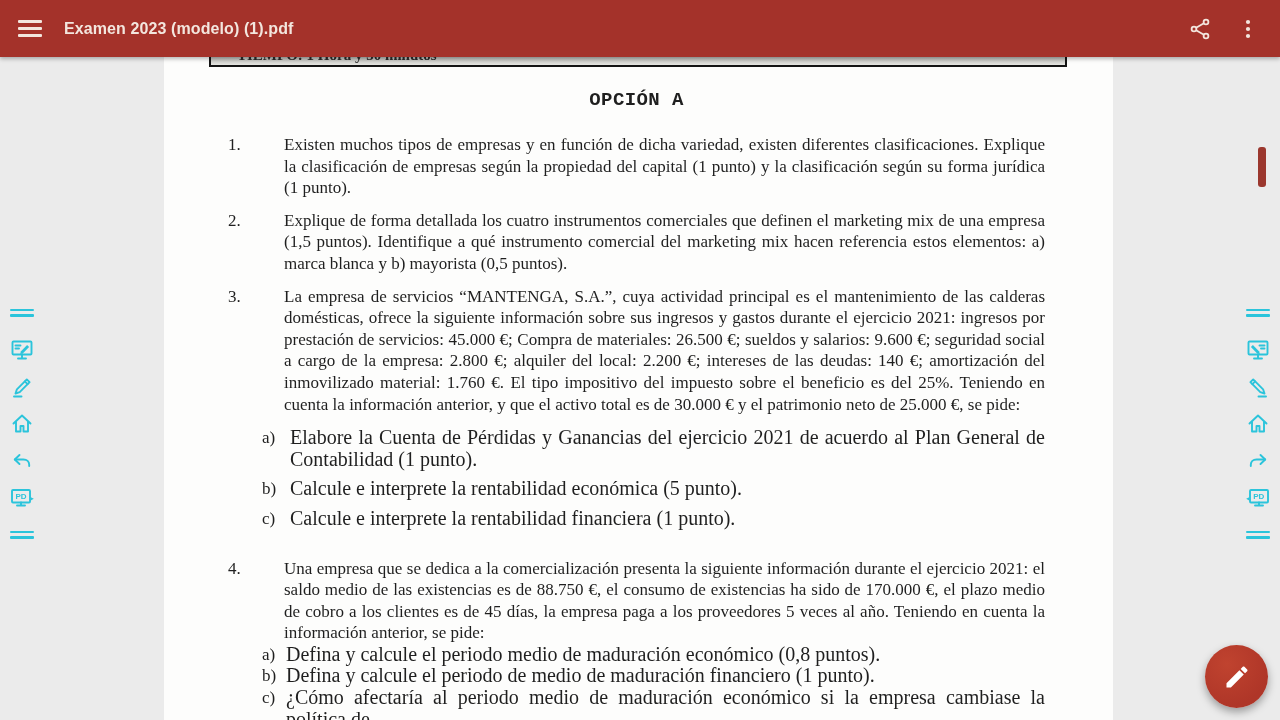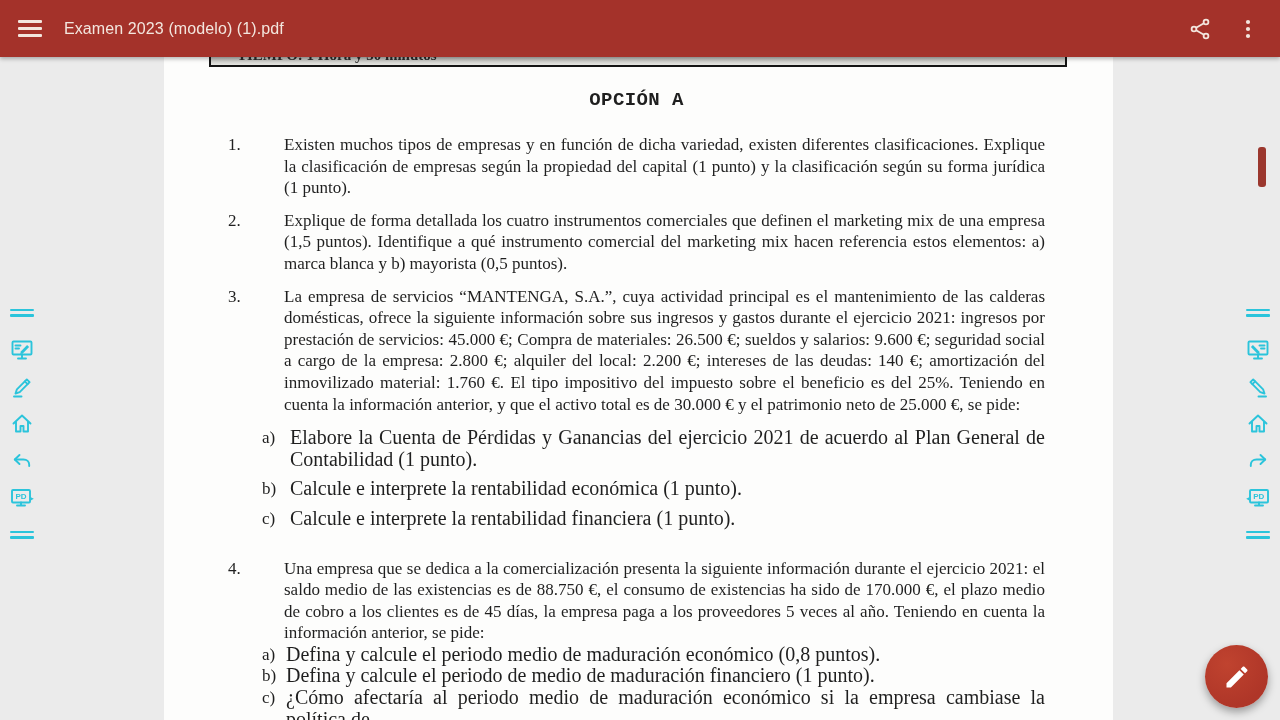"Examen 2023 (modelo) (1).pdf" .appbar-title { font-weight: 400 -> 700 }
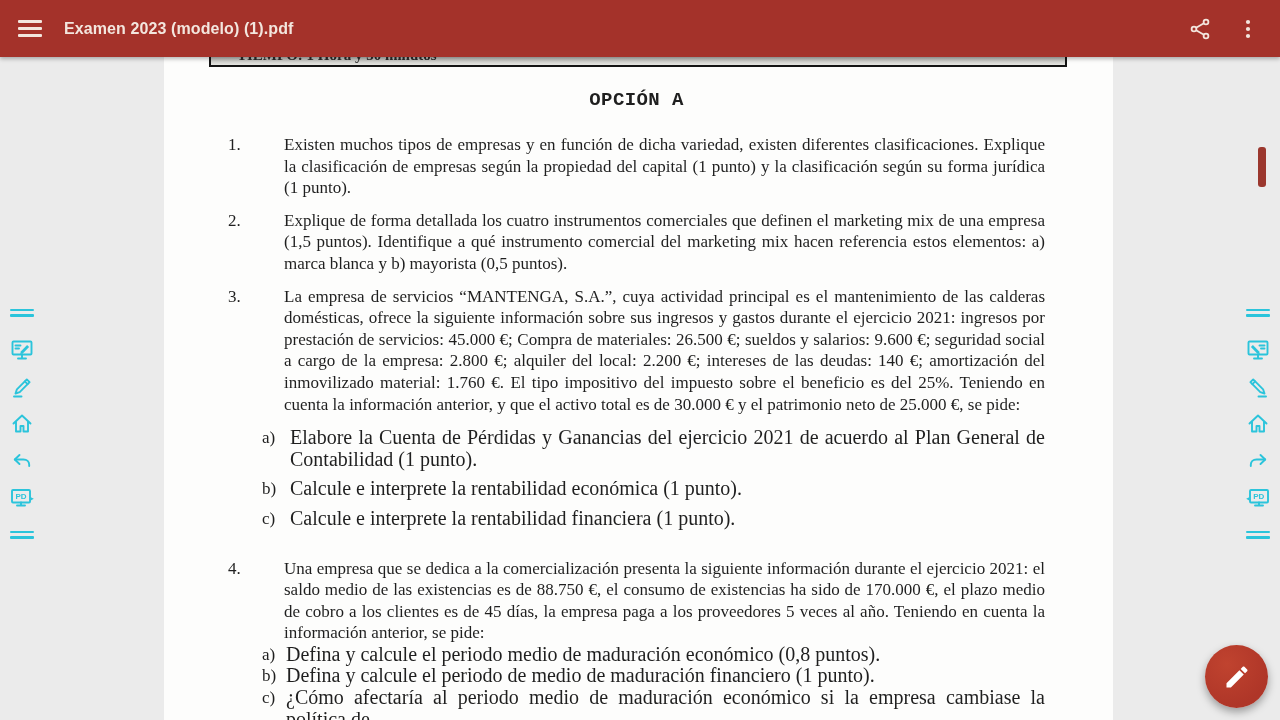"Calcule e interprete la rentabilidad económica" span.stext { text: 1 -> 5 }
